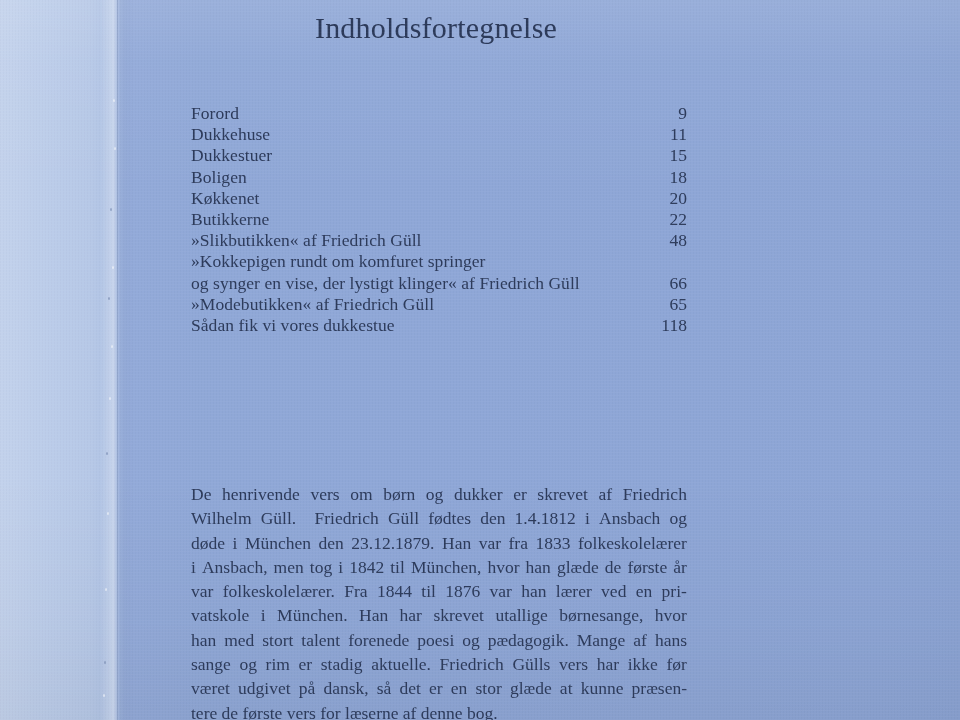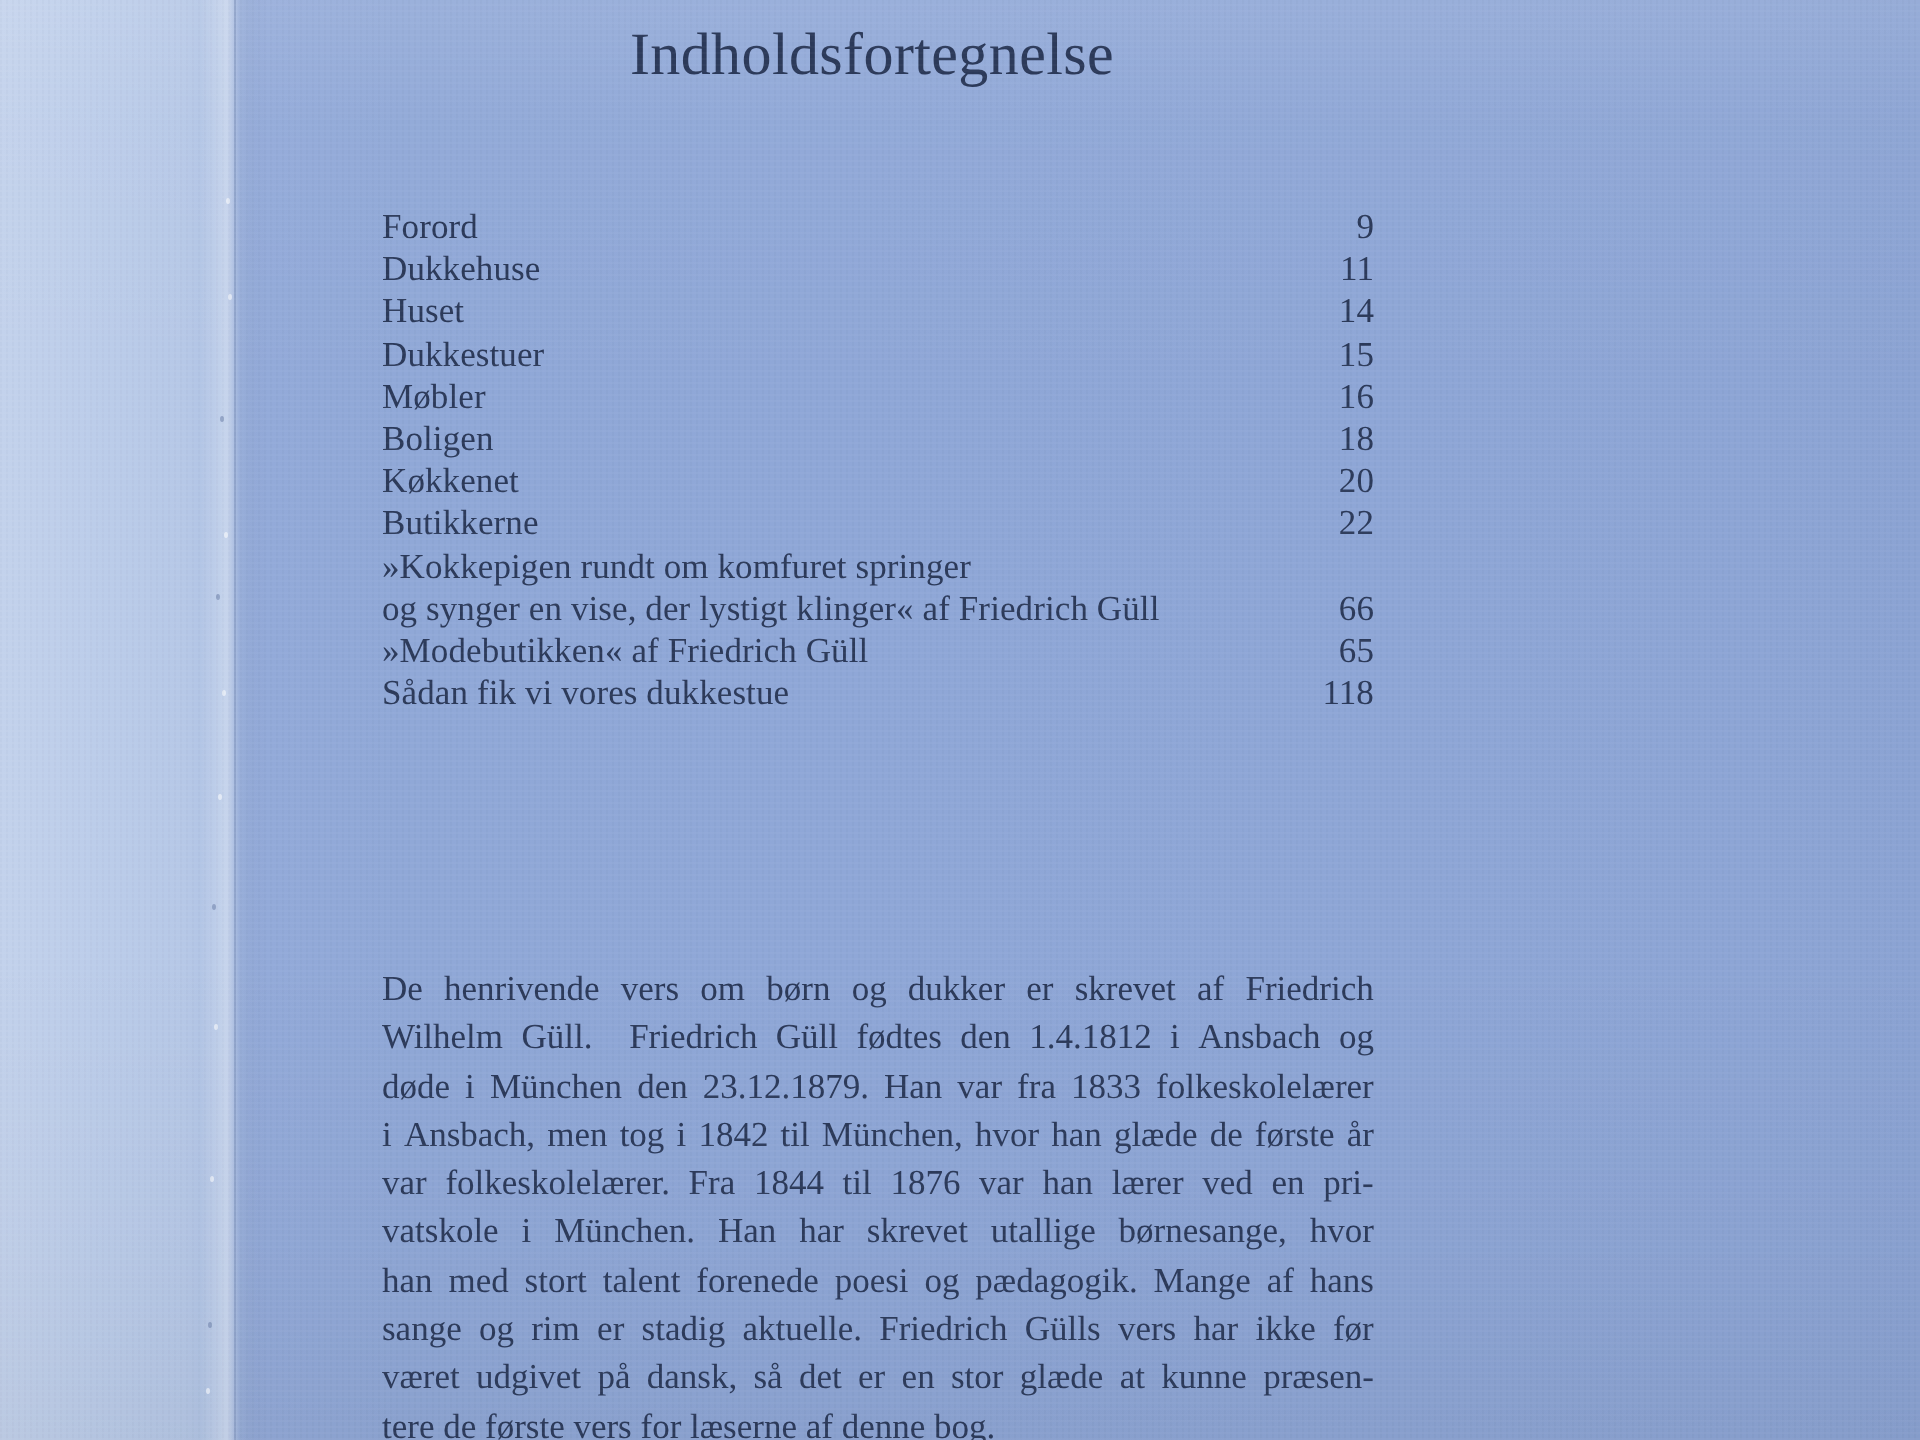"Huset" div.toc-row { html: <div> <span>Huset</span> <span>14</span> </div> -> none }
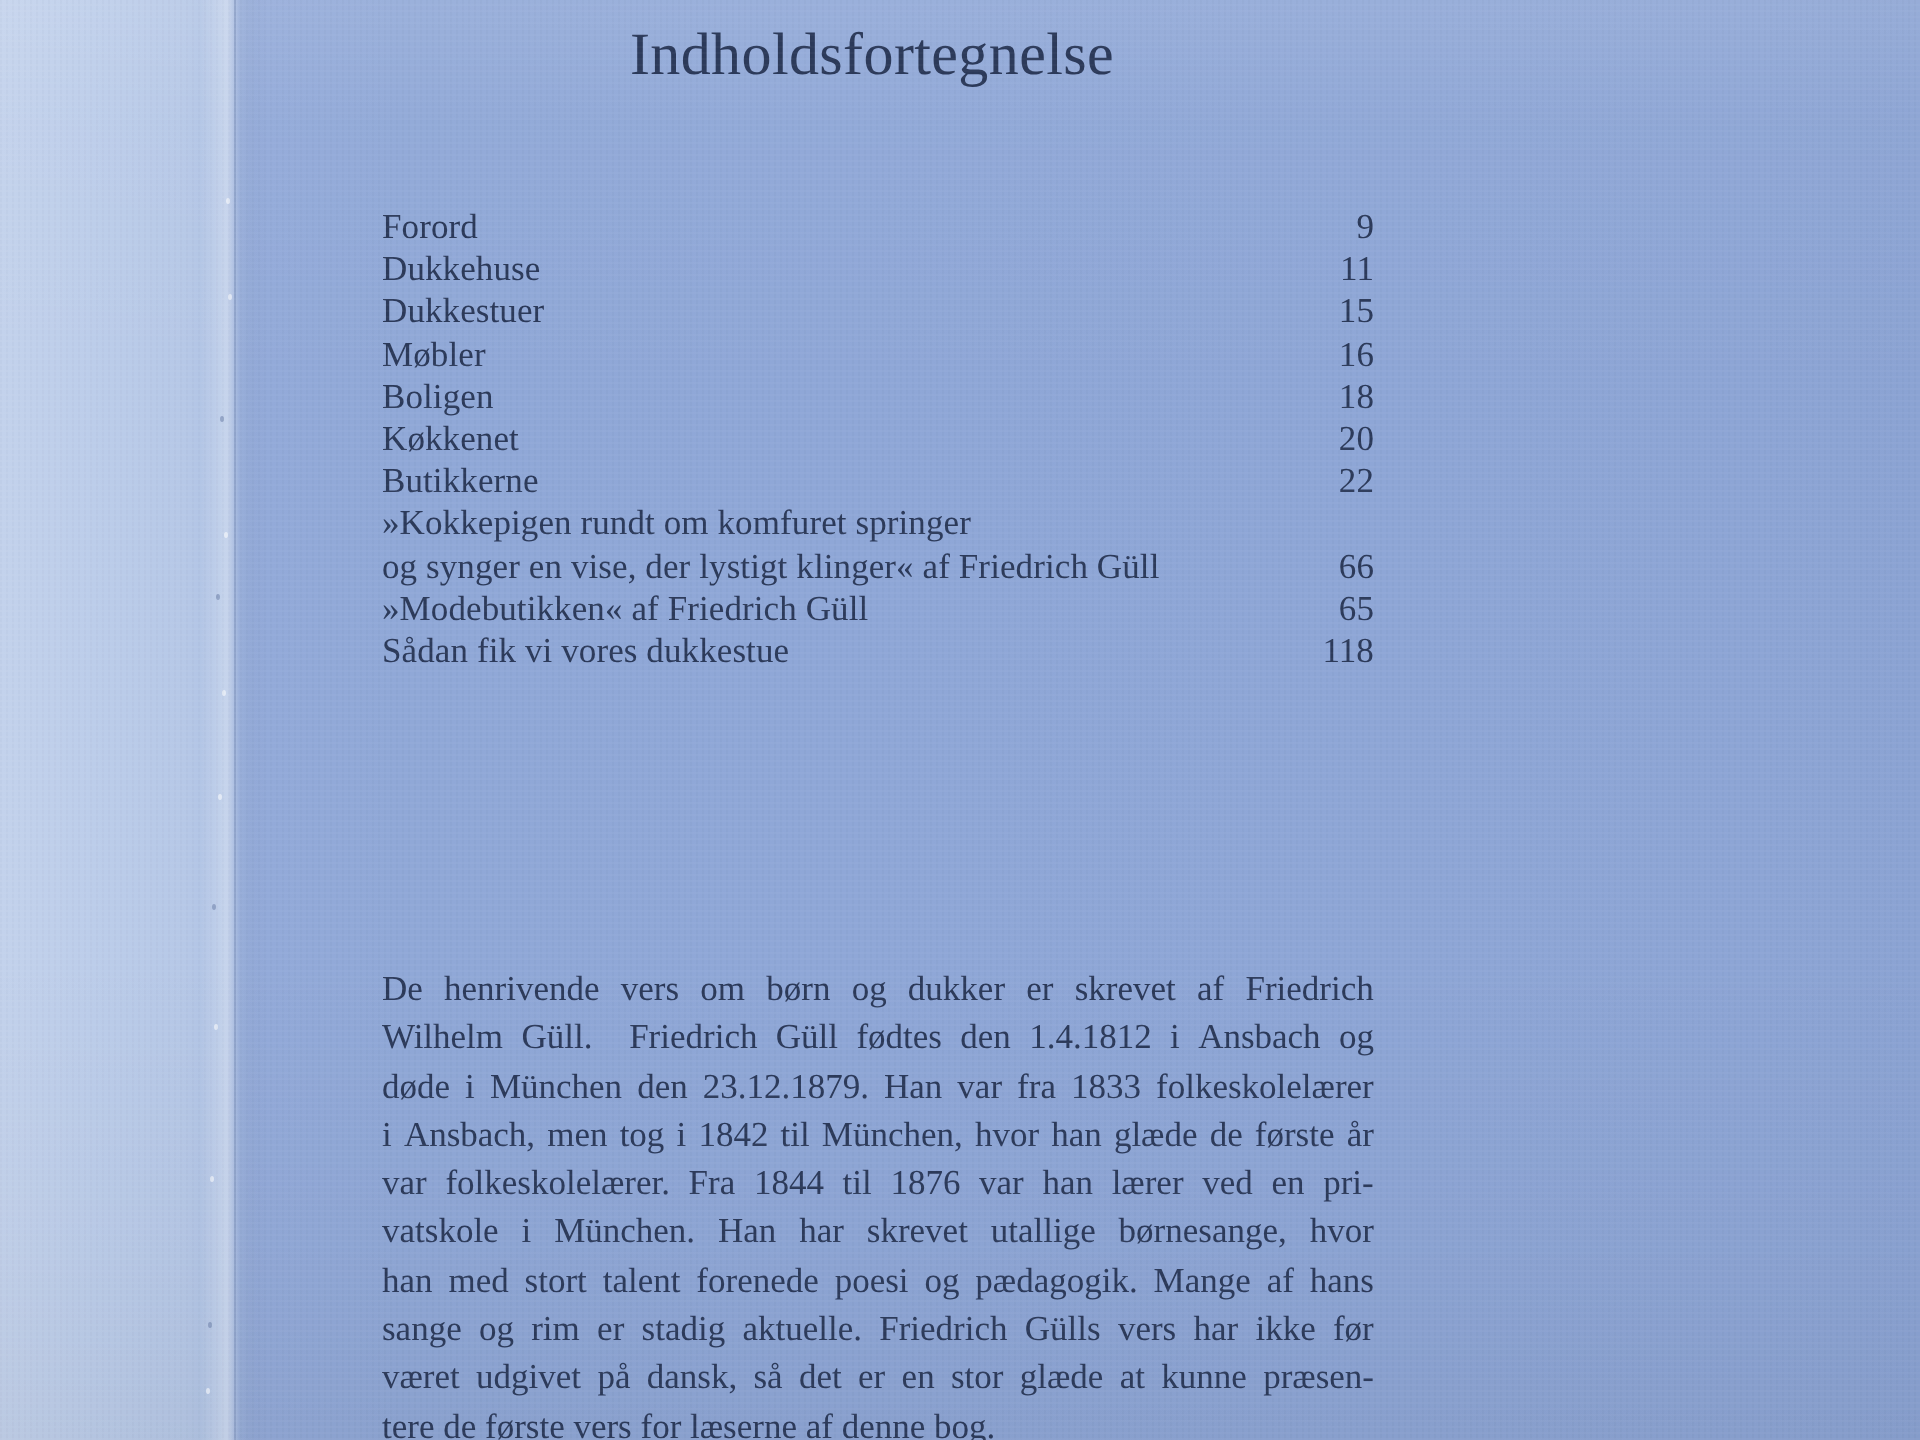"Møbler" div.toc-row { html: <div> <span>Møbler</span> <span>16</span> </div> -> none }
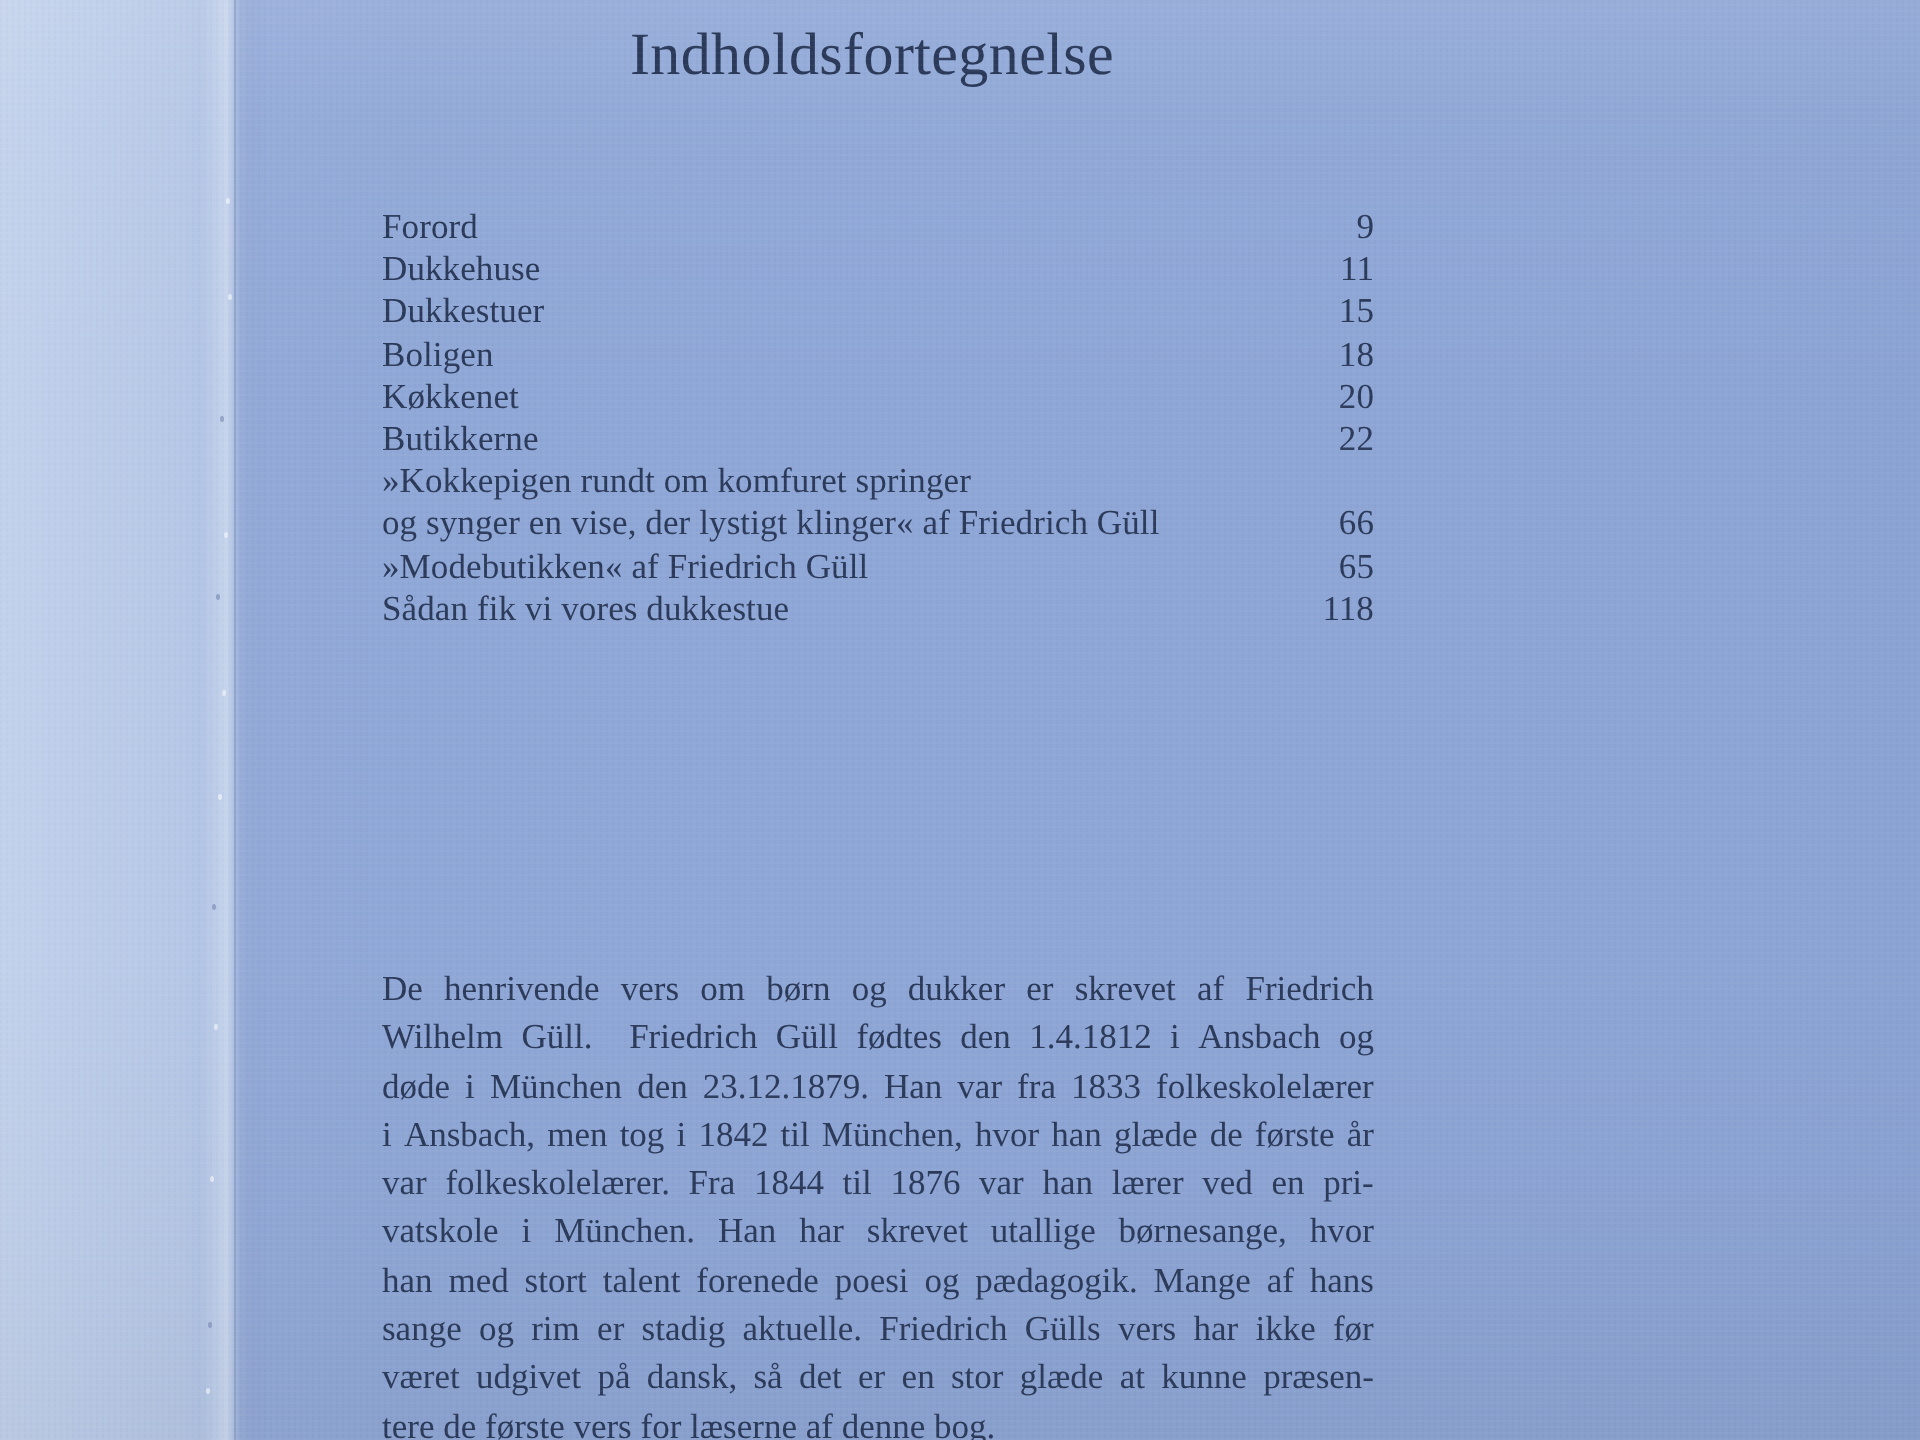"»Slikbutikken« af Friedrich Güll" div.toc-row { html: none -> <div> <span>»Slikbutikken« af Friedrich Güll</span> <span>48</span> </div> }
